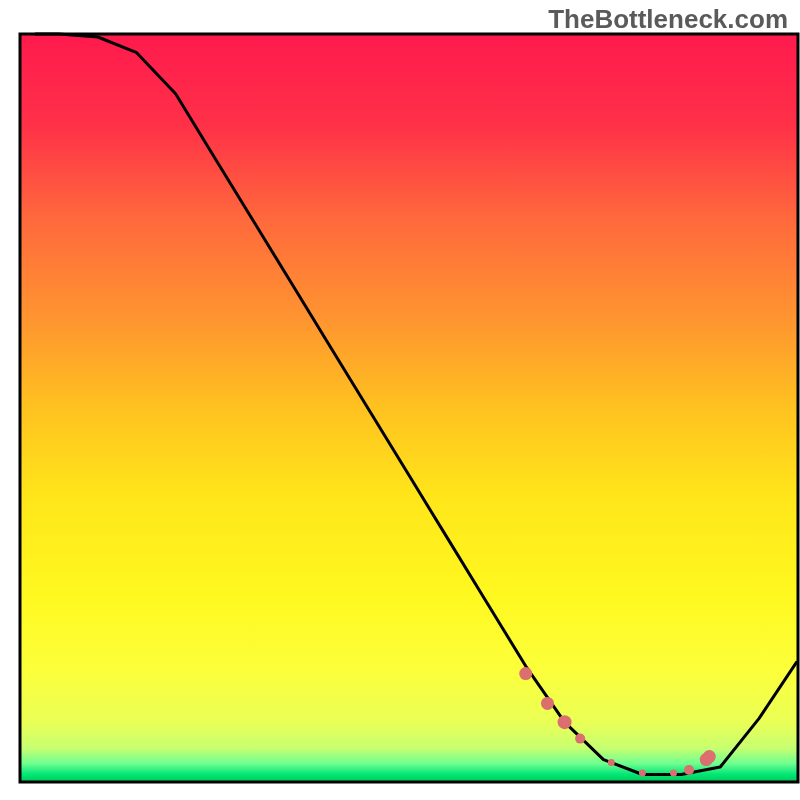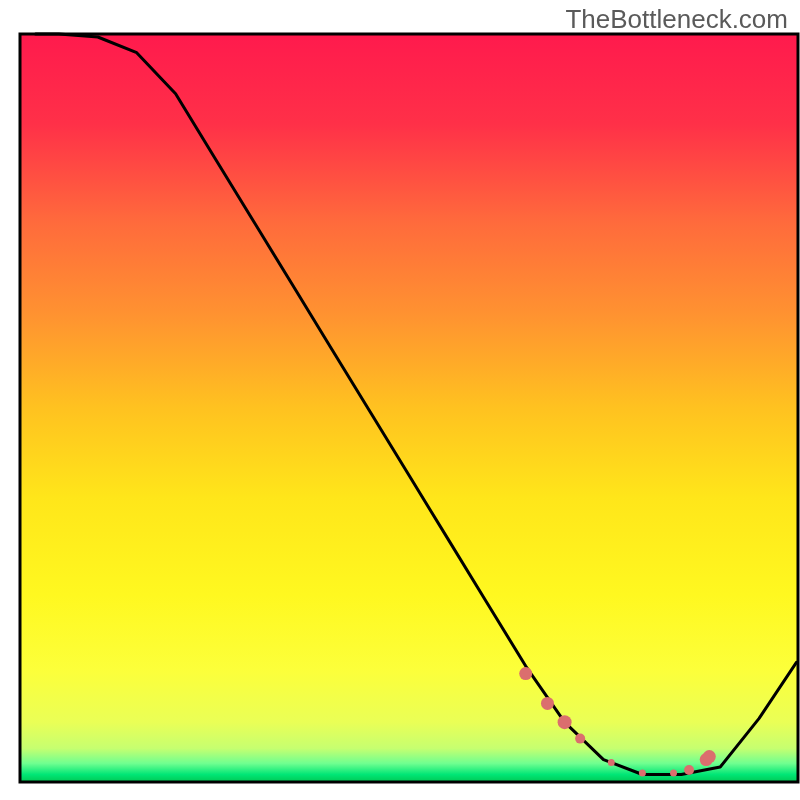"TheBottleneck.com" .watermark { font-weight: normal -> bold }
